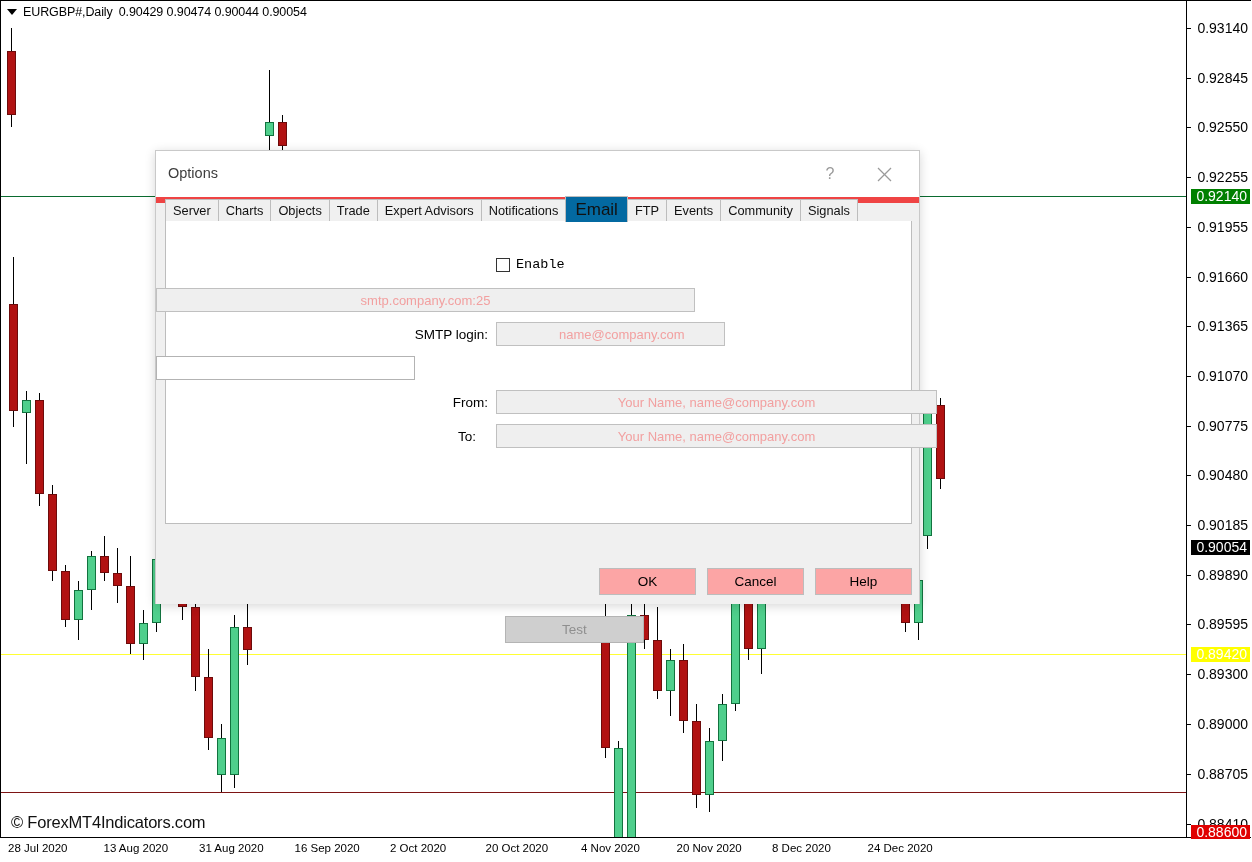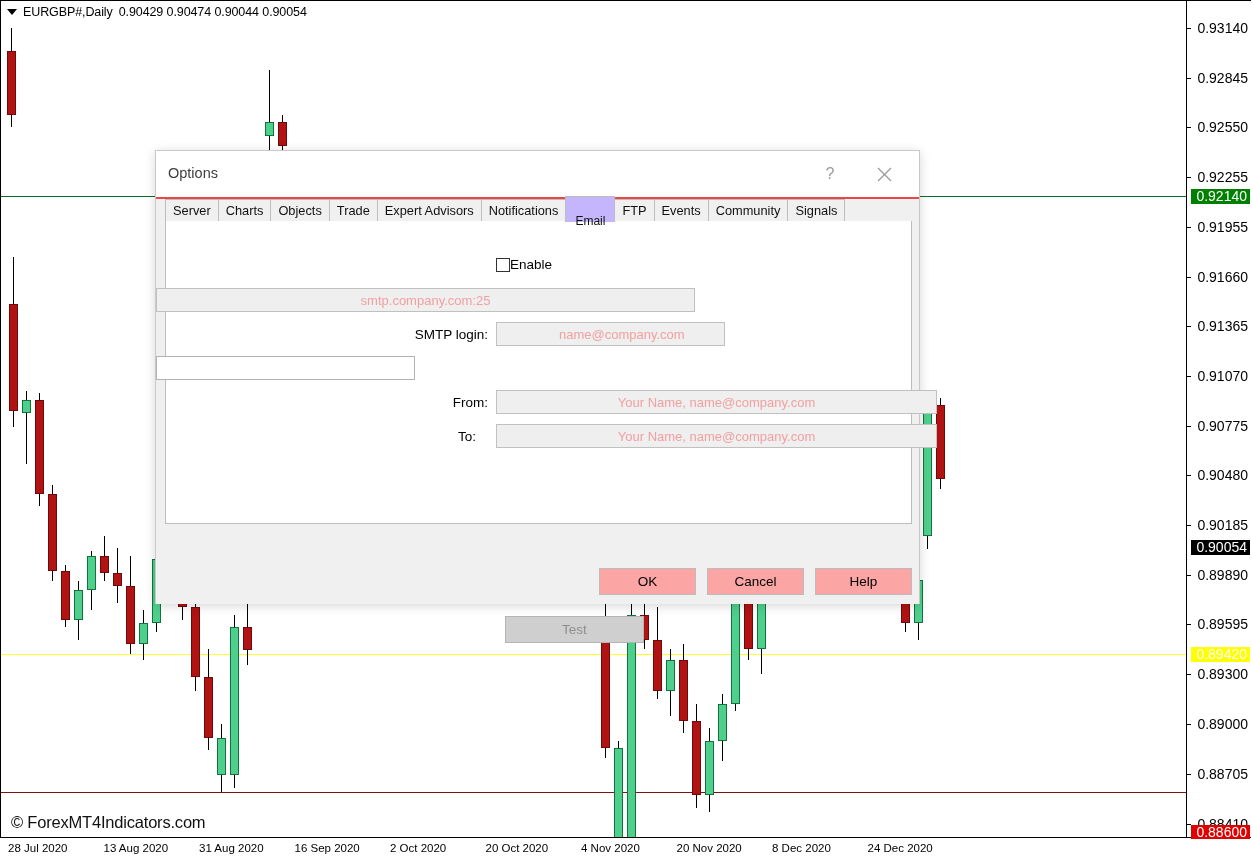"Options" .dlg-titlebar { border-bottom: 2px solid #ef4444 -> 6px solid #ef4444 }
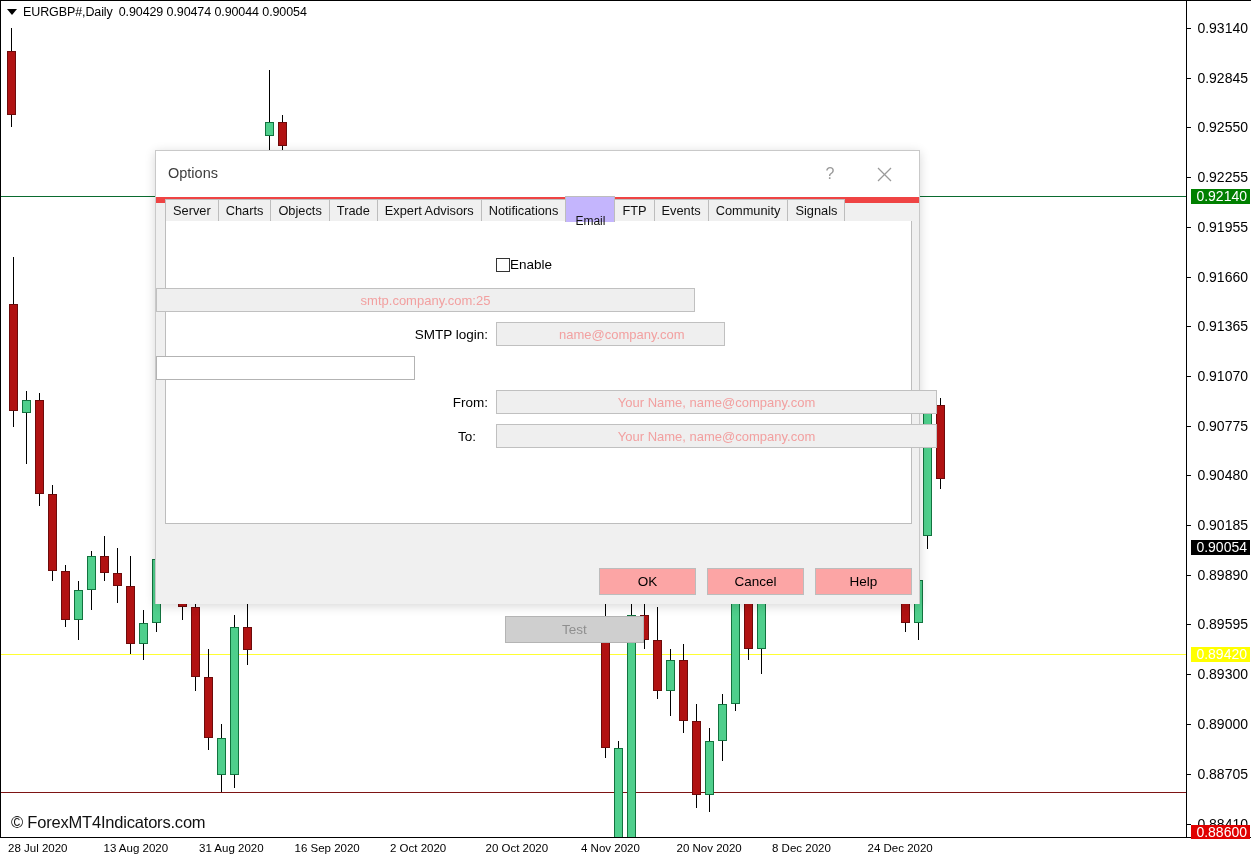"Email" .tab.active { background: #c4b5fd -> #0369a1; font-size: 12px -> 17px; padding: 12px 9px -> 0 9px }
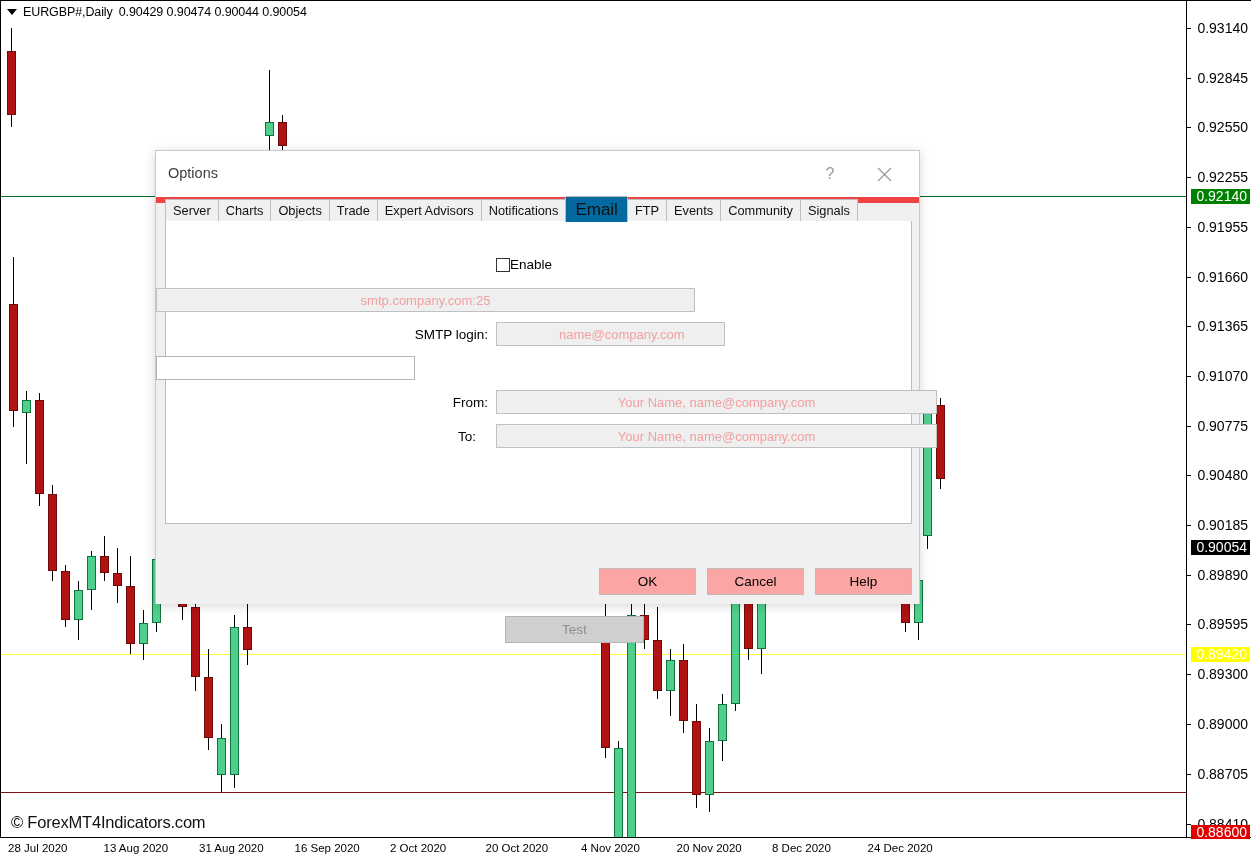"Enable" .enable-row { font-family: none -> Liberation Mono, monospace; gap: none -> 6px }
